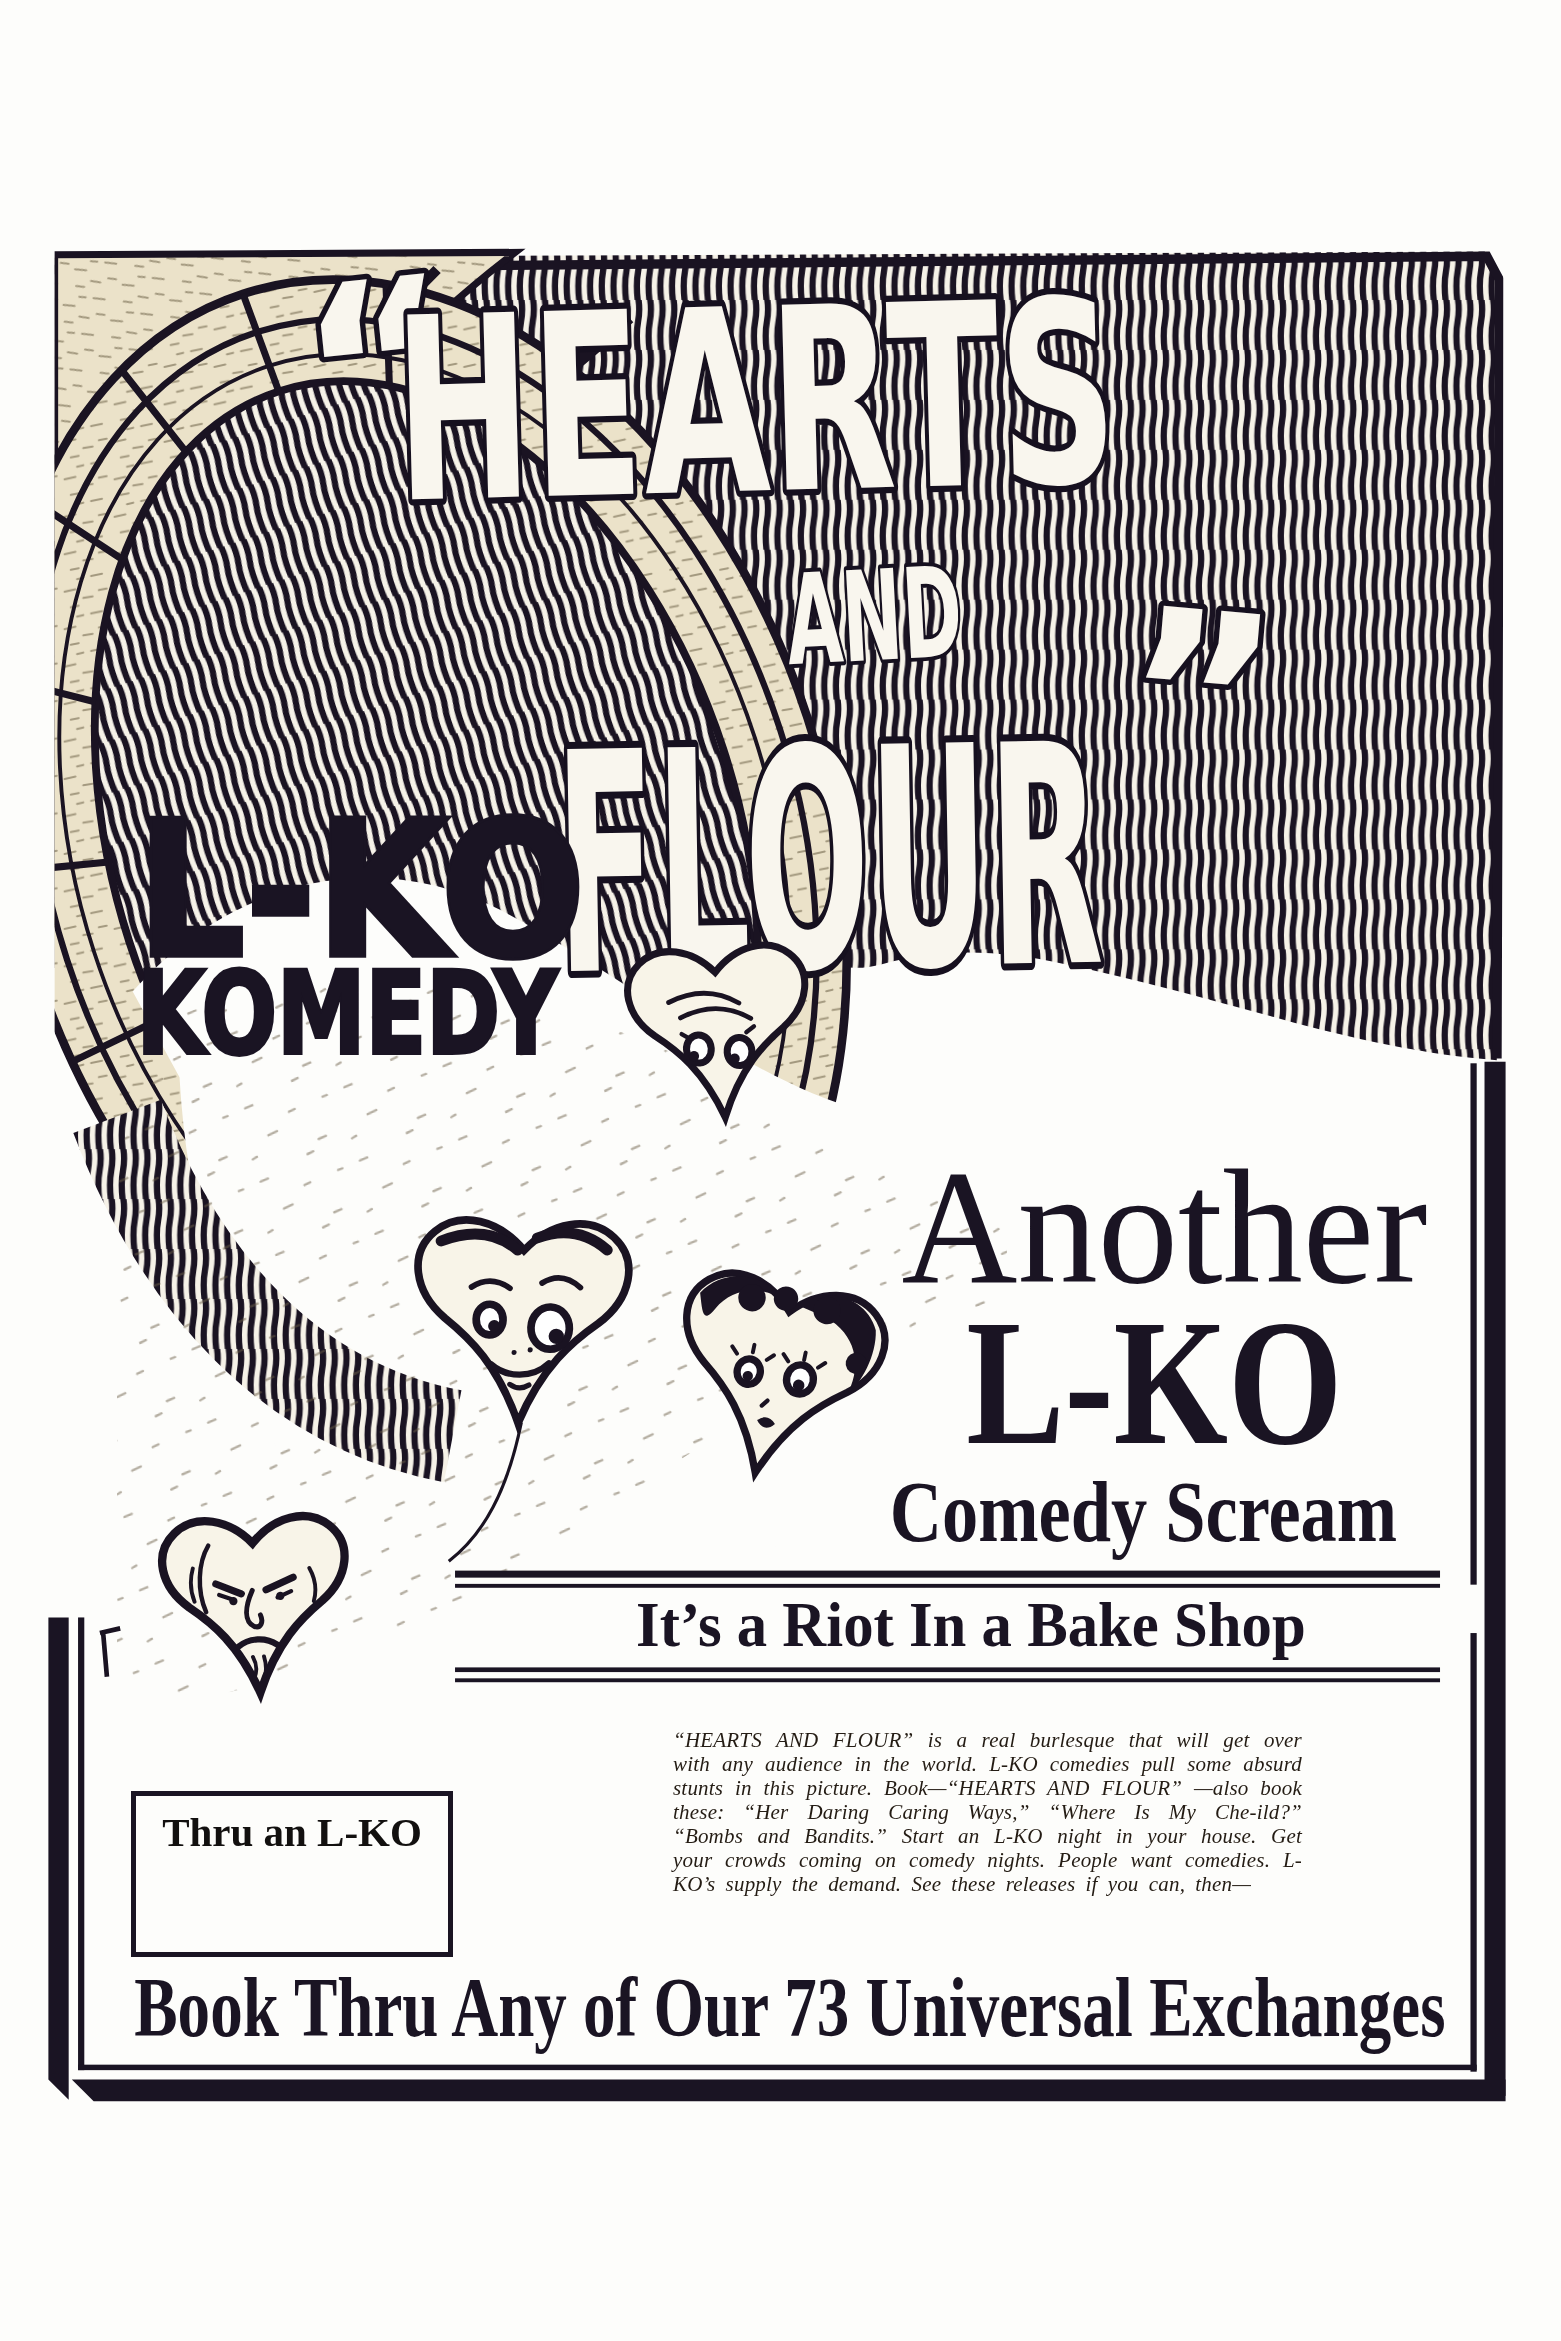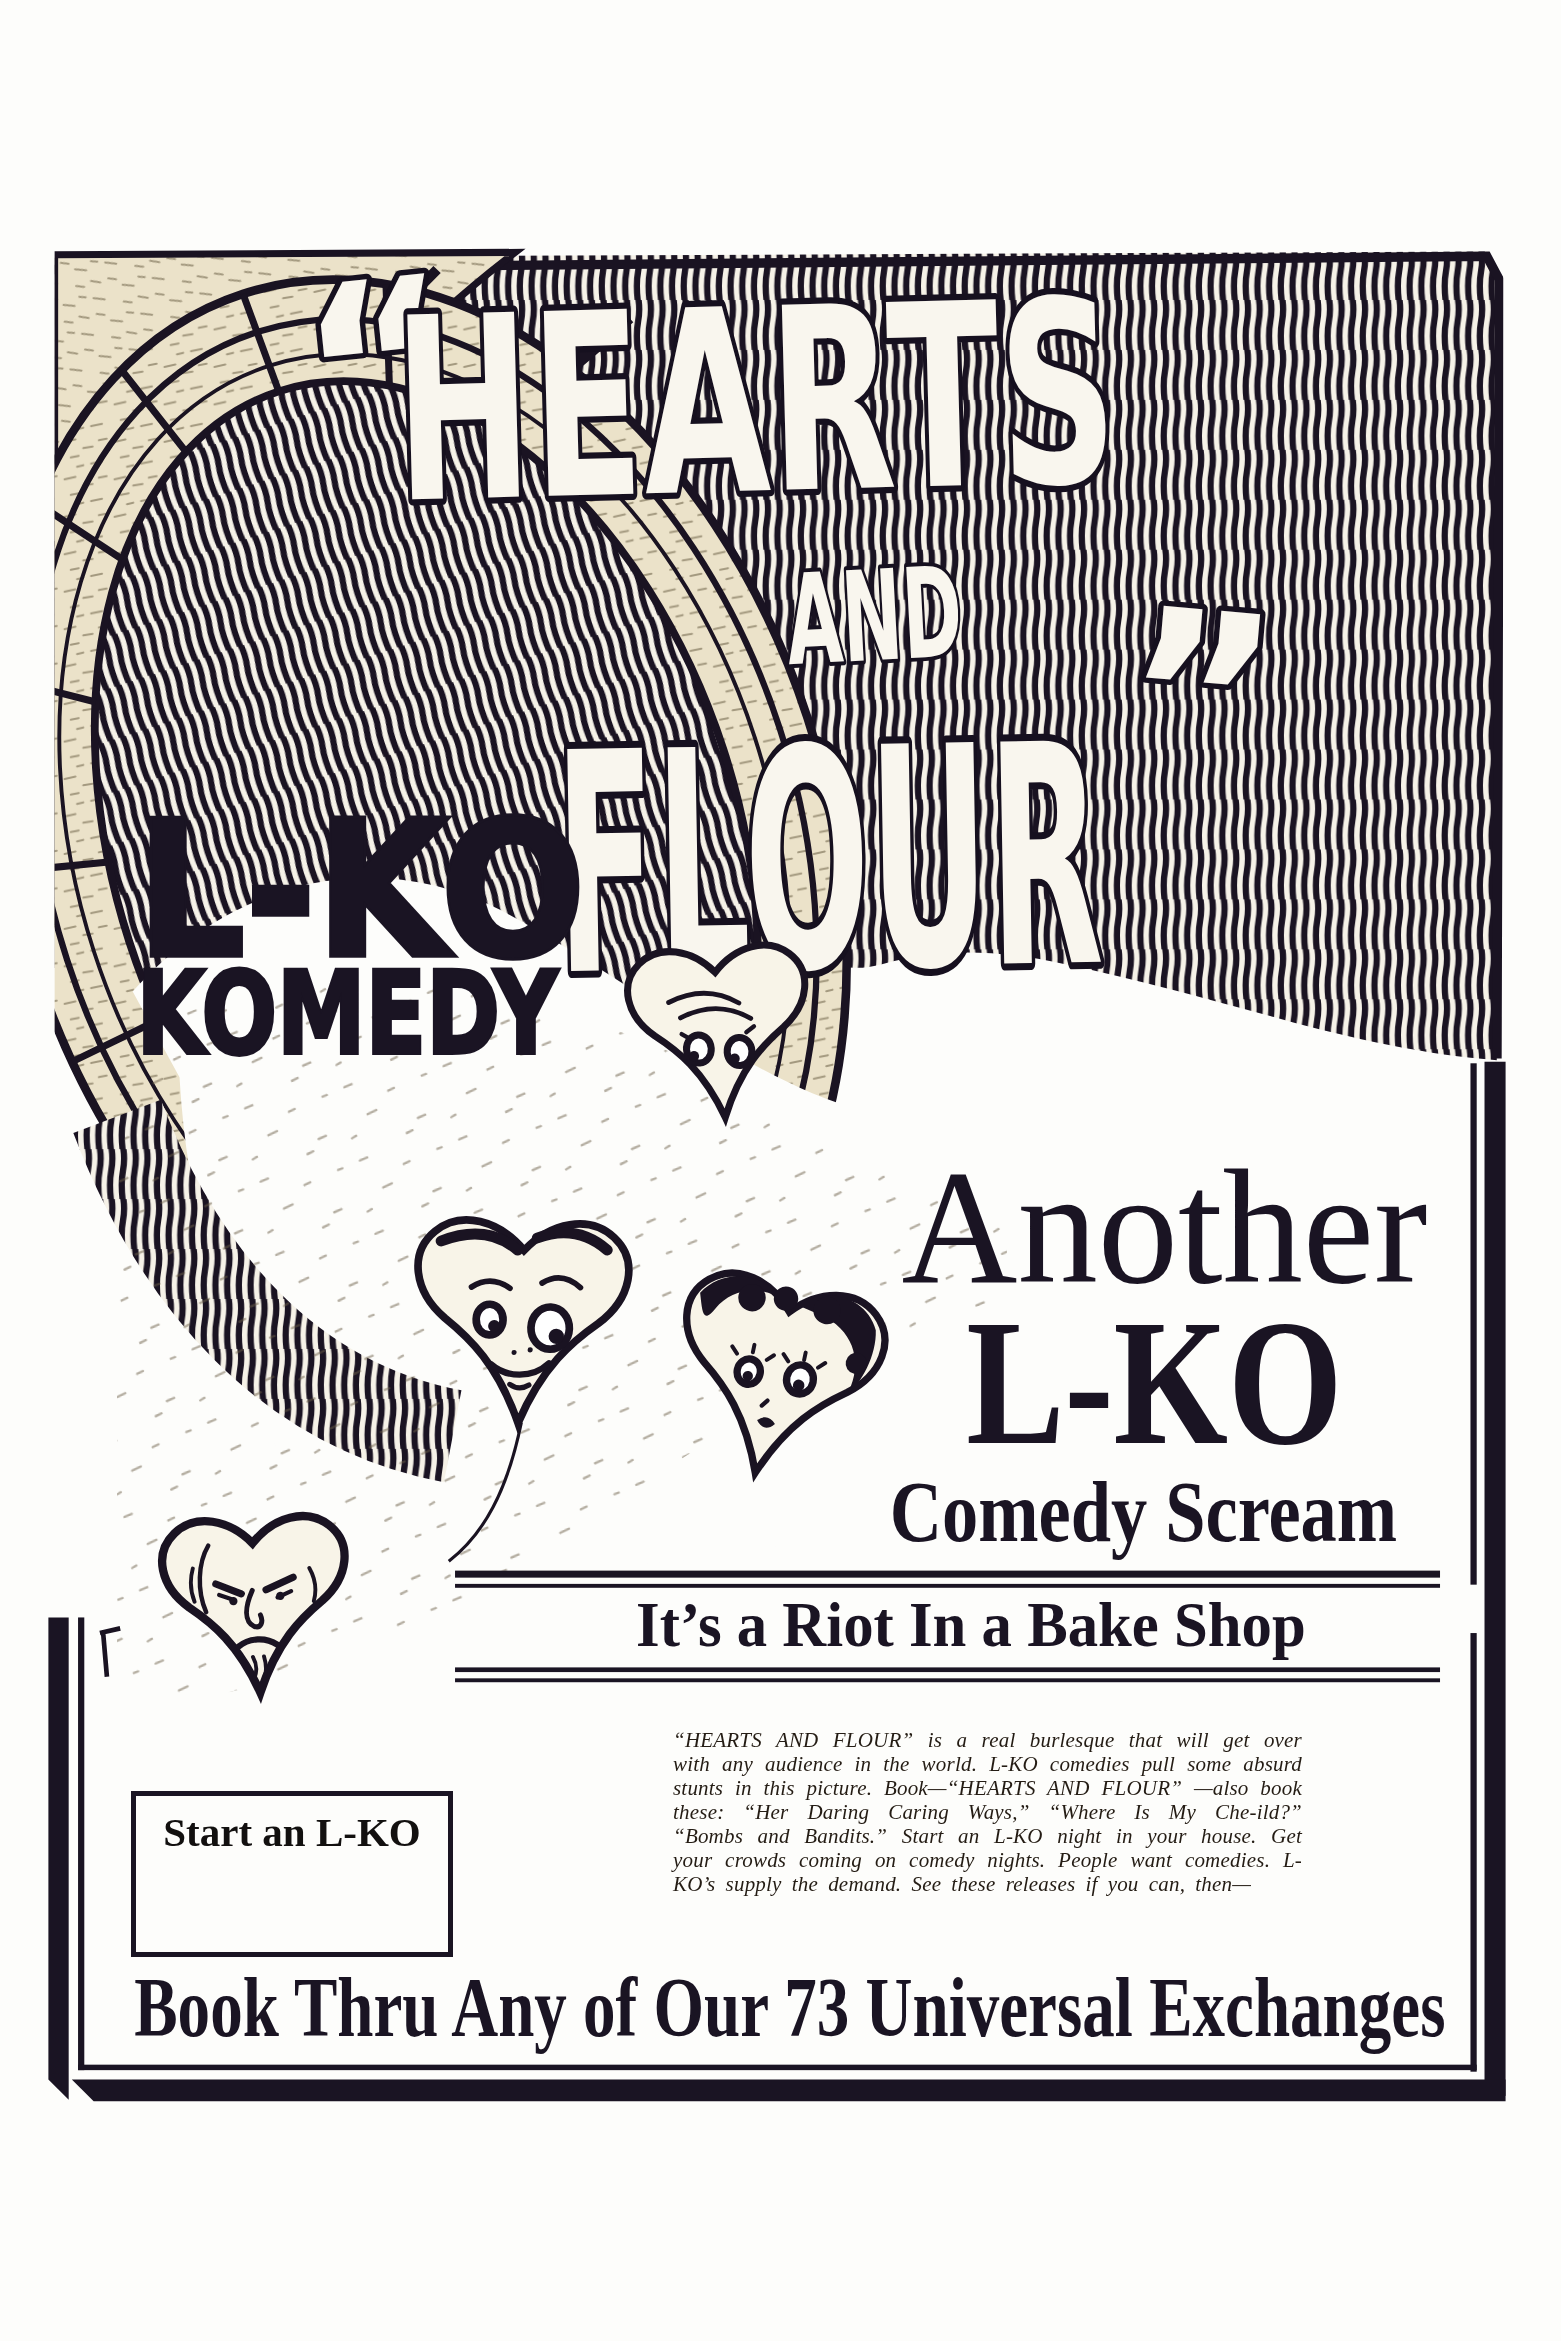"Start an L-KO" div { text: Start -> Thru }
